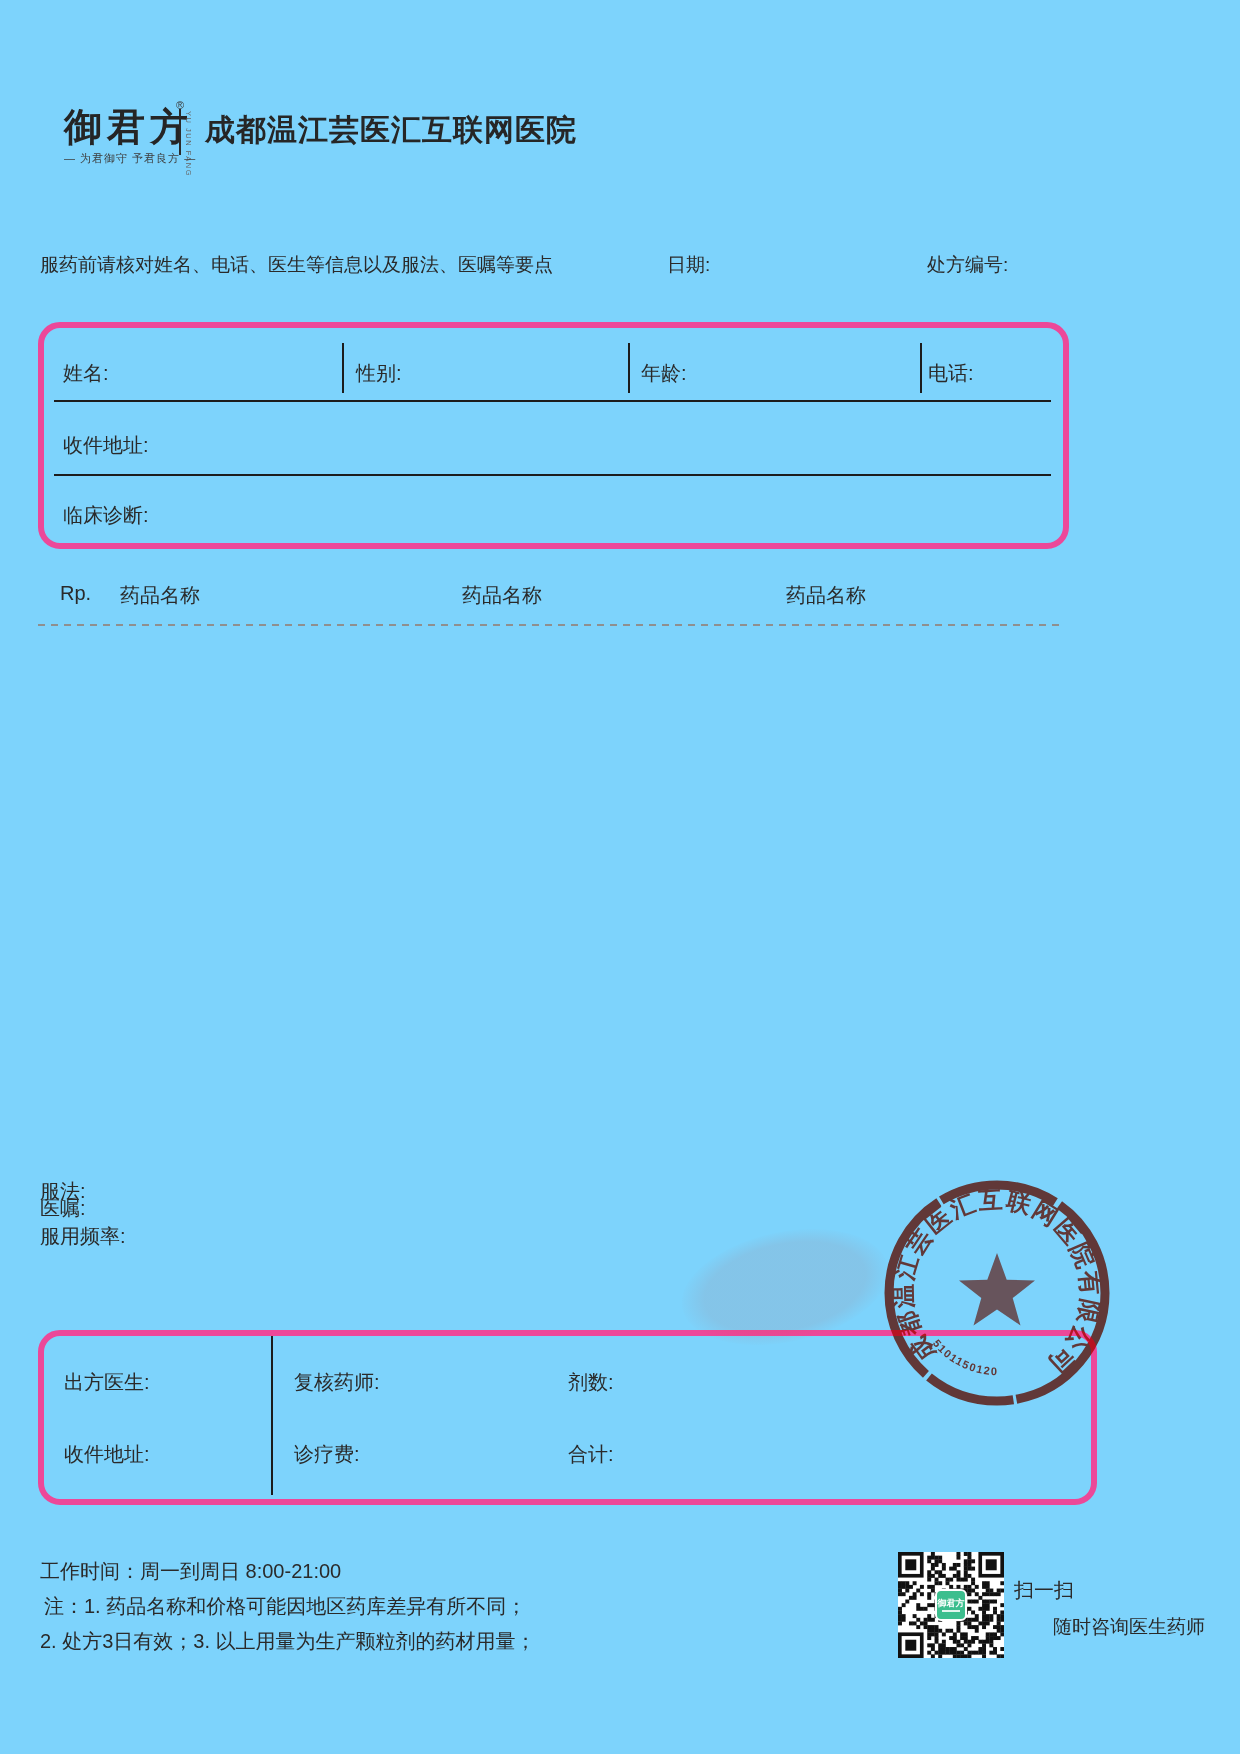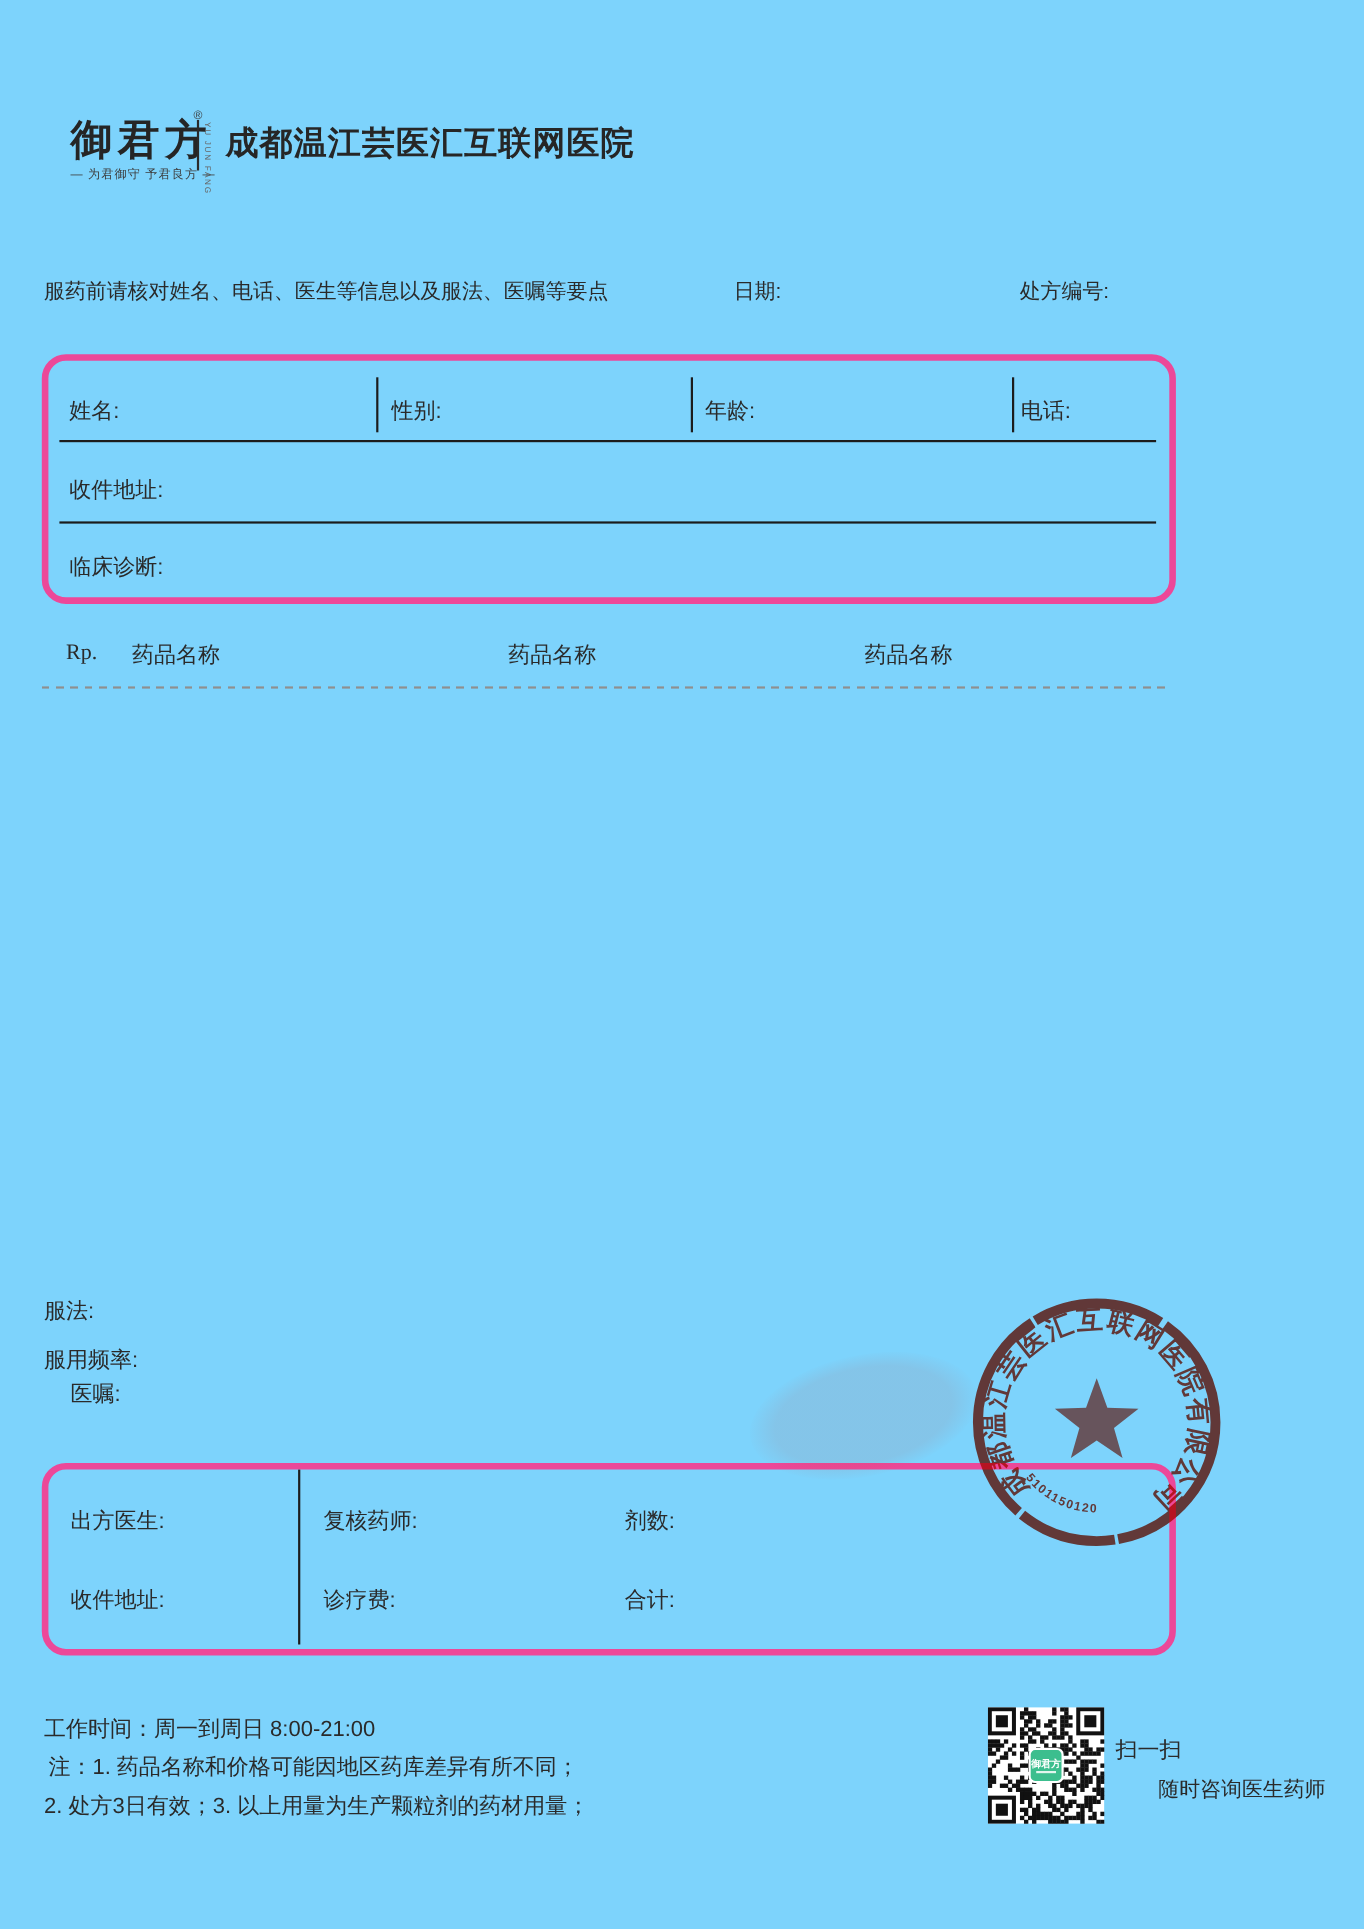"Rp." div.lbl { font-family: Liberation Serif, serif -> none }
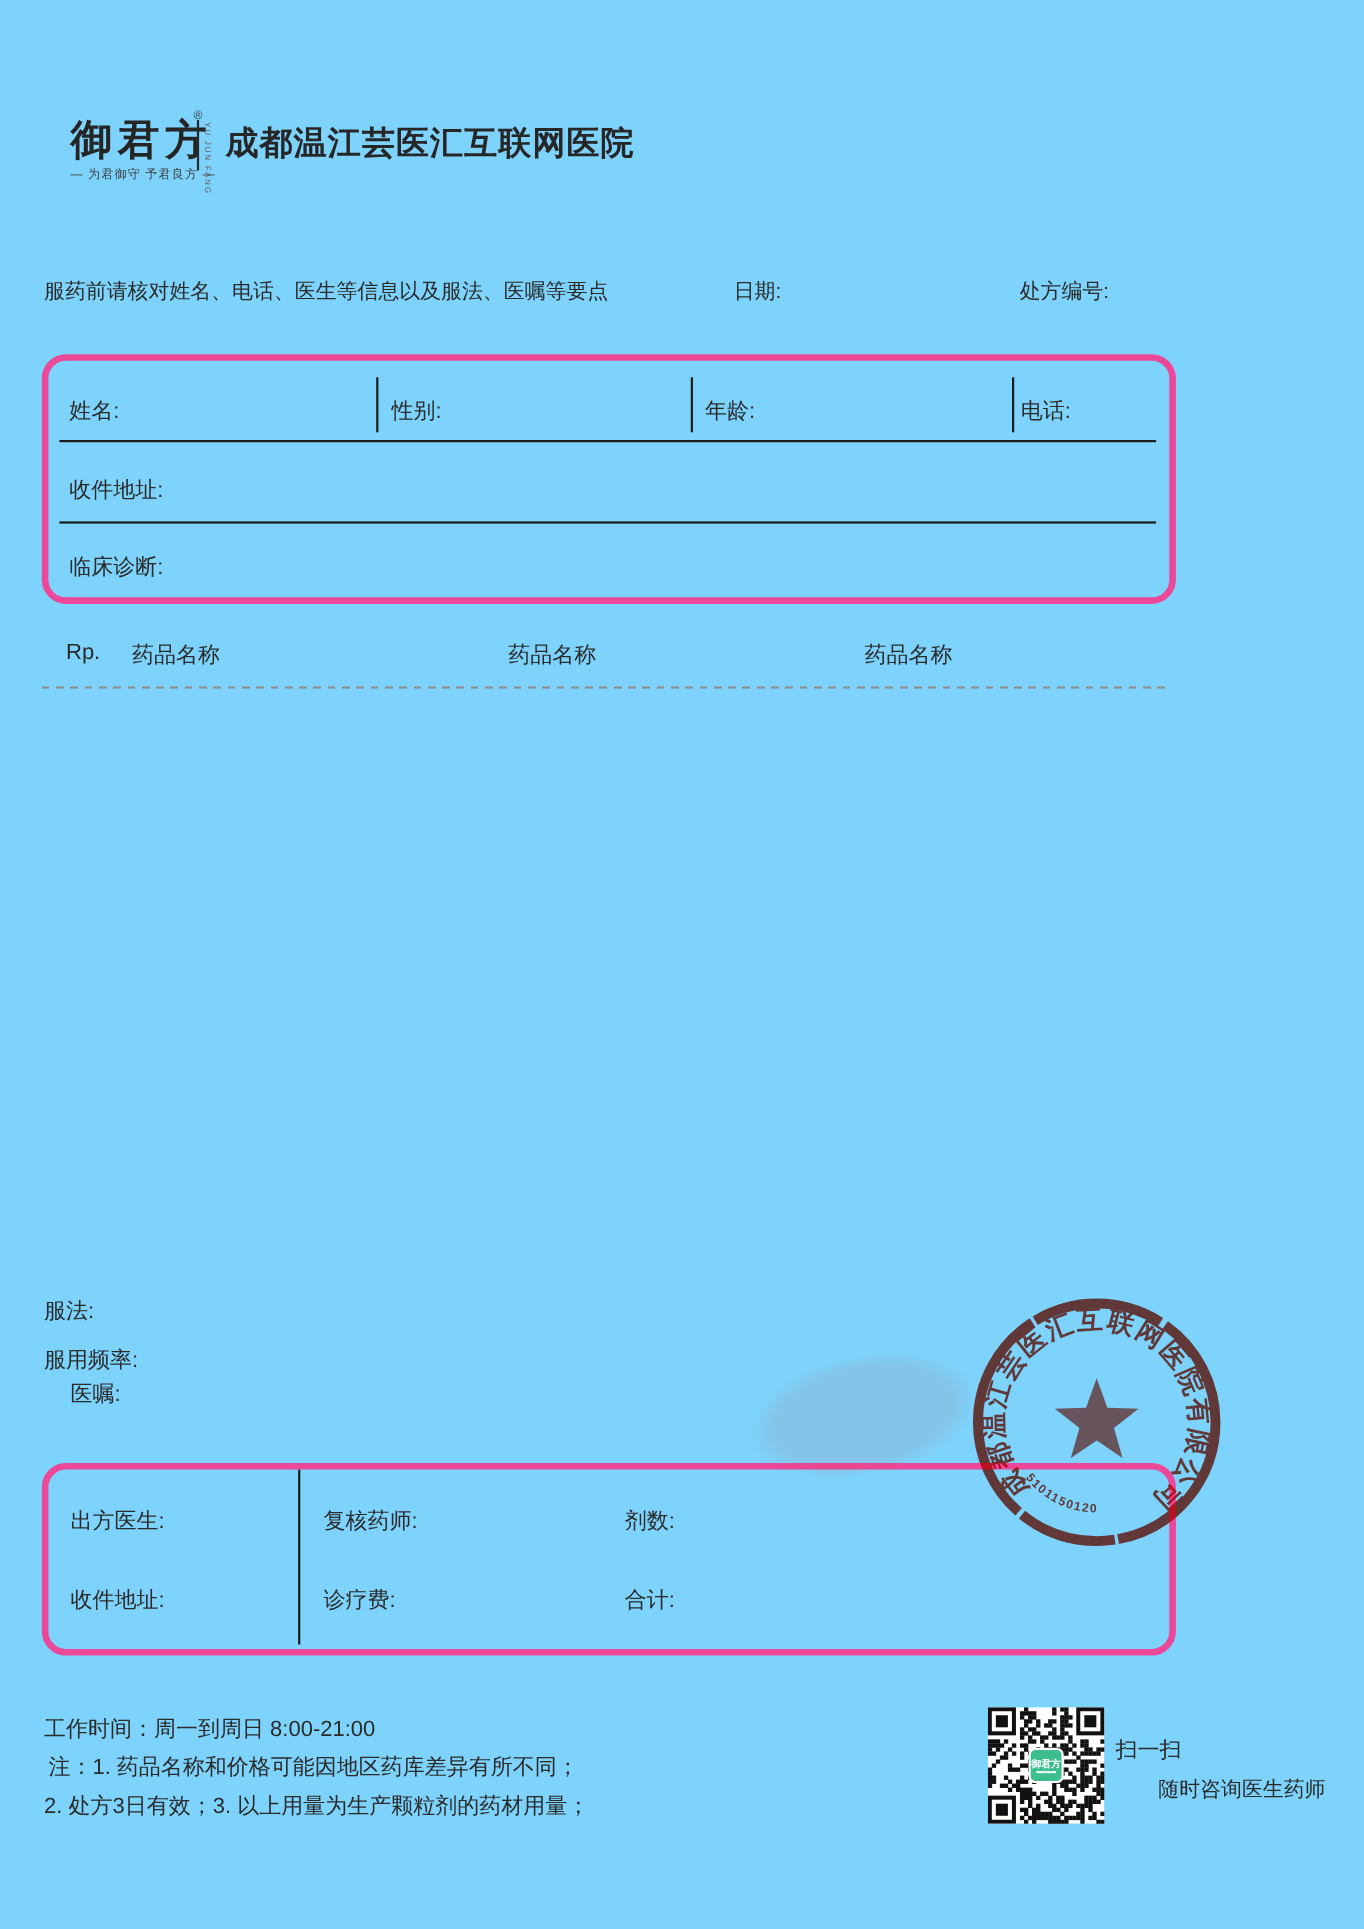"医嘱:" div.lbl { margin-left: 24px -> none; top: 1254px -> 1195px }
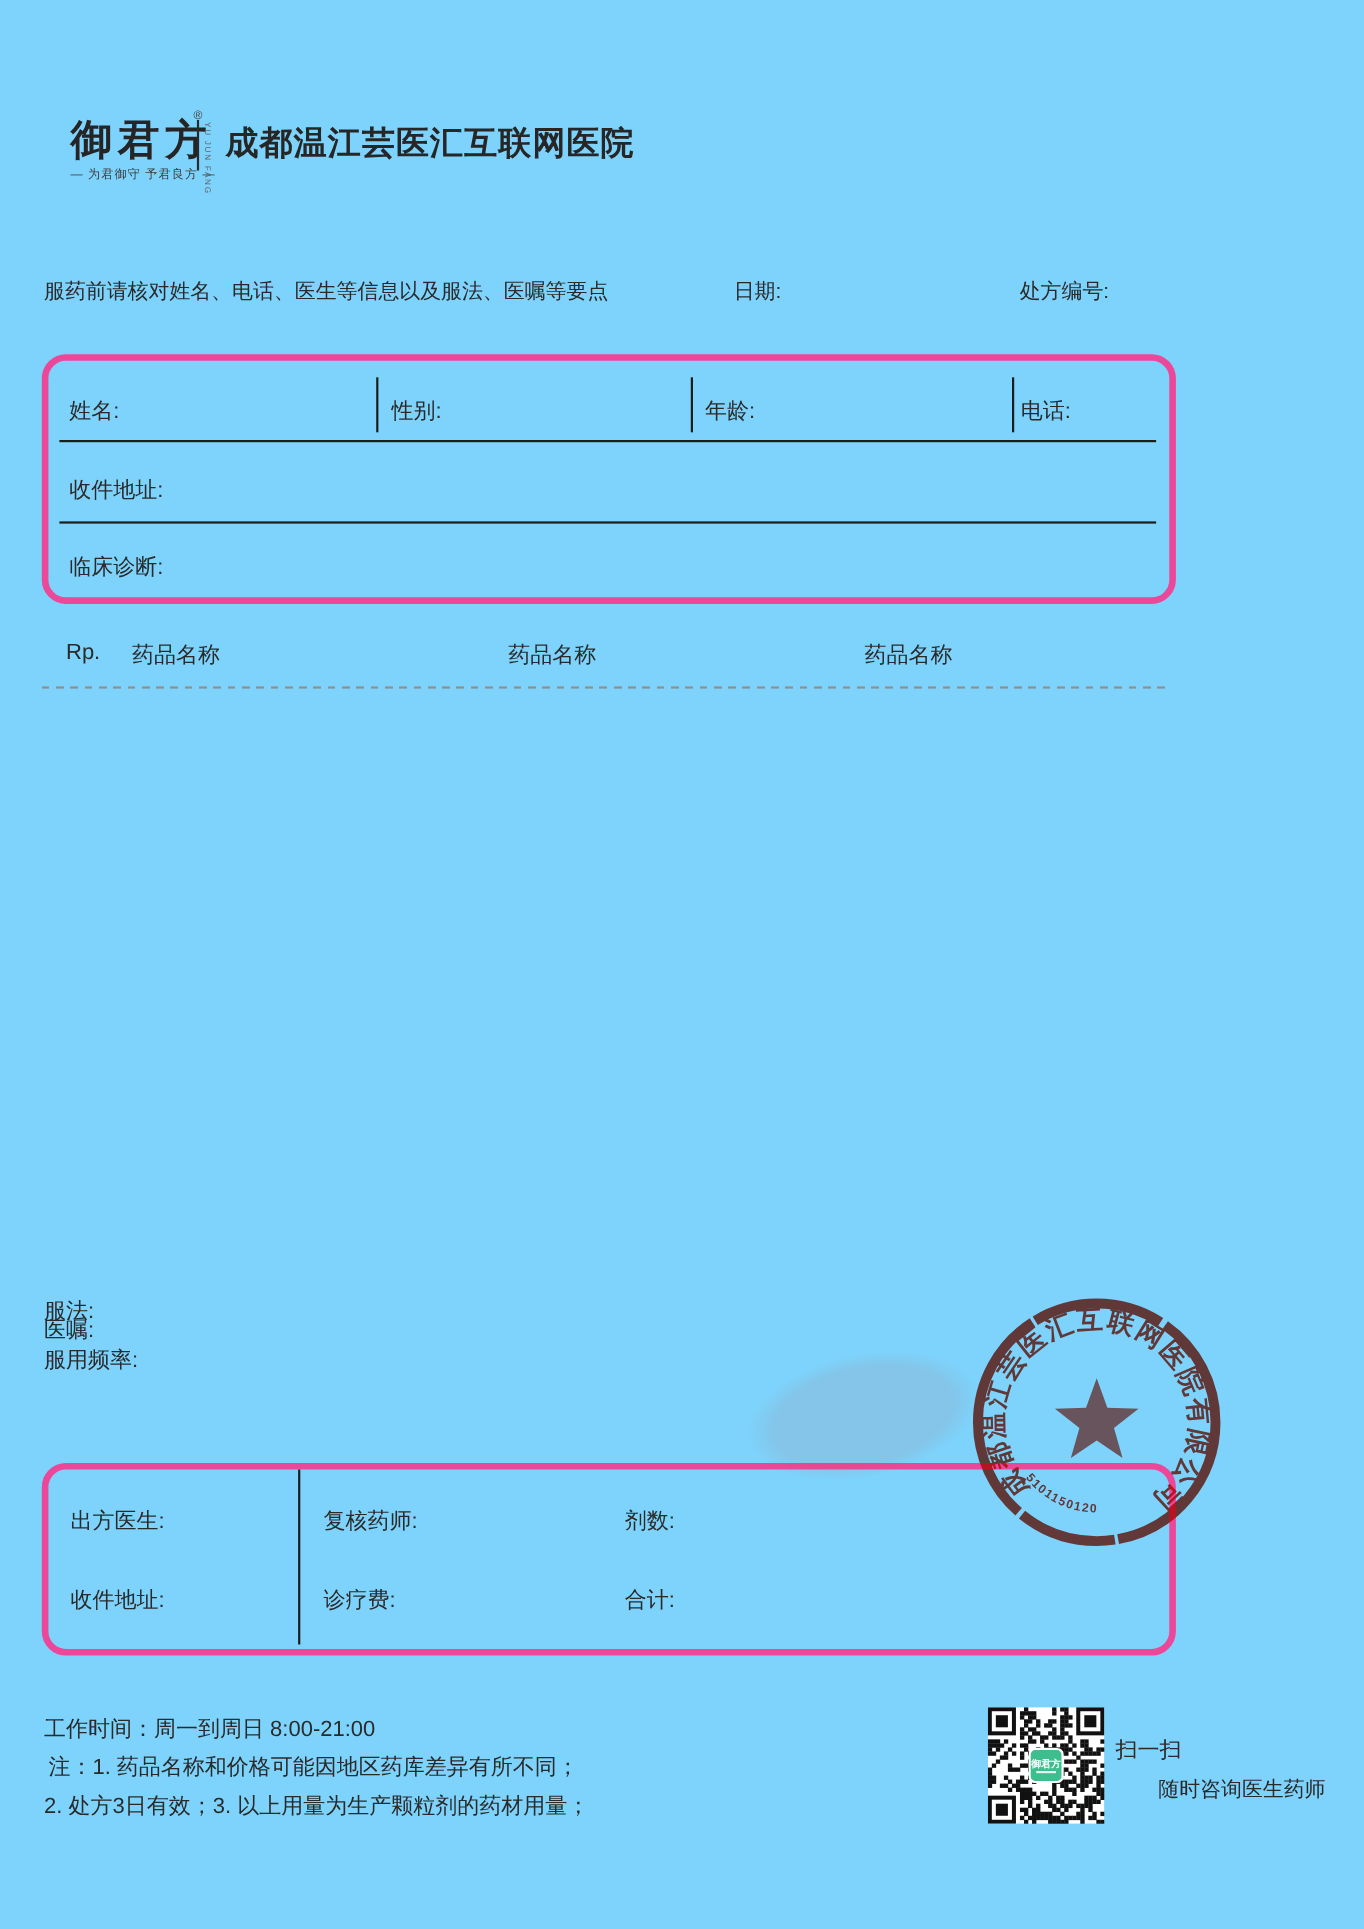"出方医生:" div.box { padding-left: none -> 28px }
